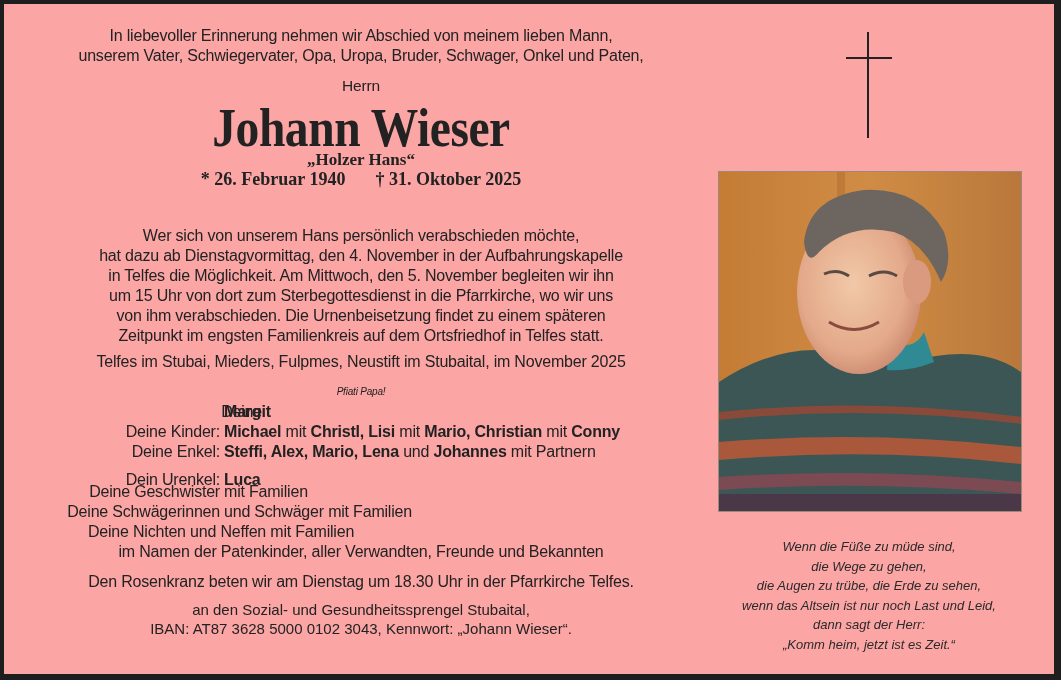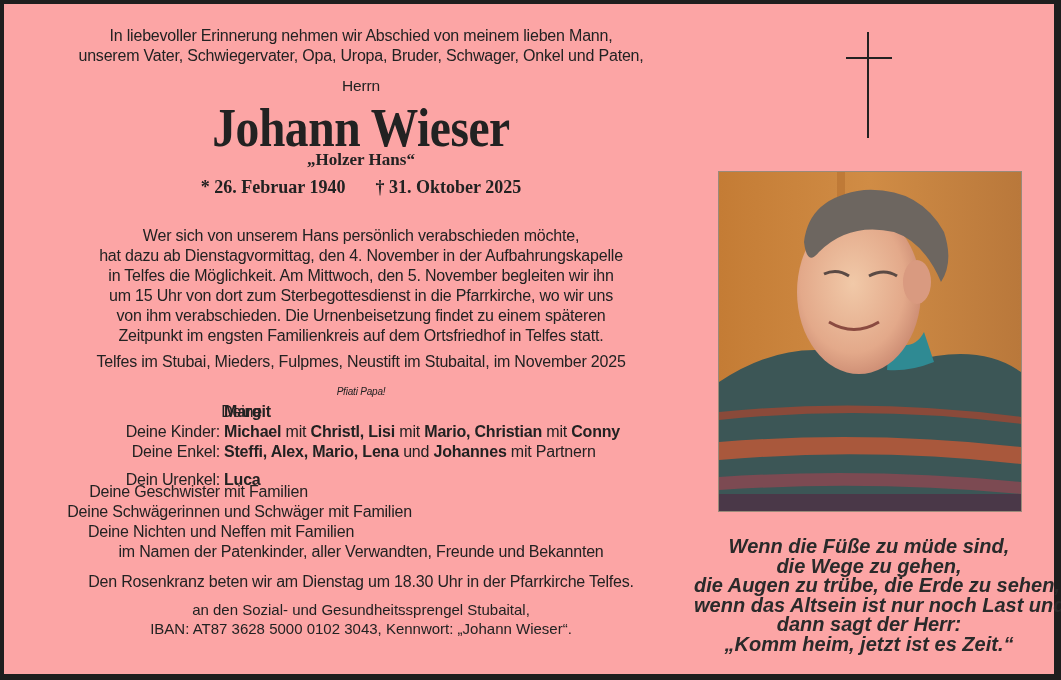"* 26. Februar 1940 †" .dates { margin-top: 8px -> none }
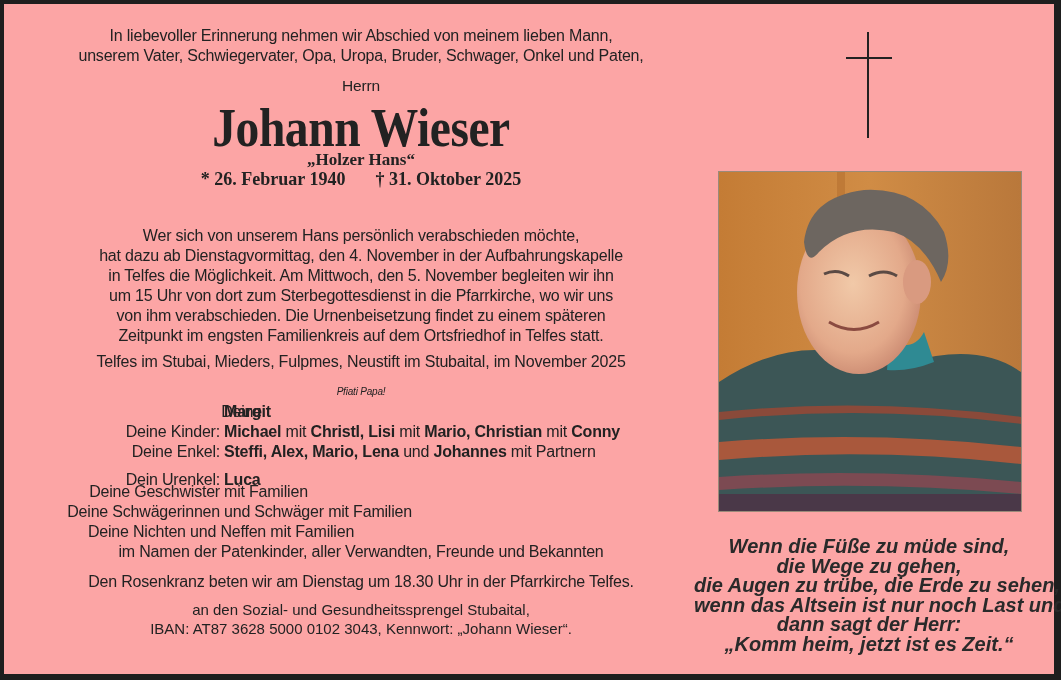"Wenn die Füße zu müde" .poem { font-size: 20px -> 13px; font-weight: bold -> none }
